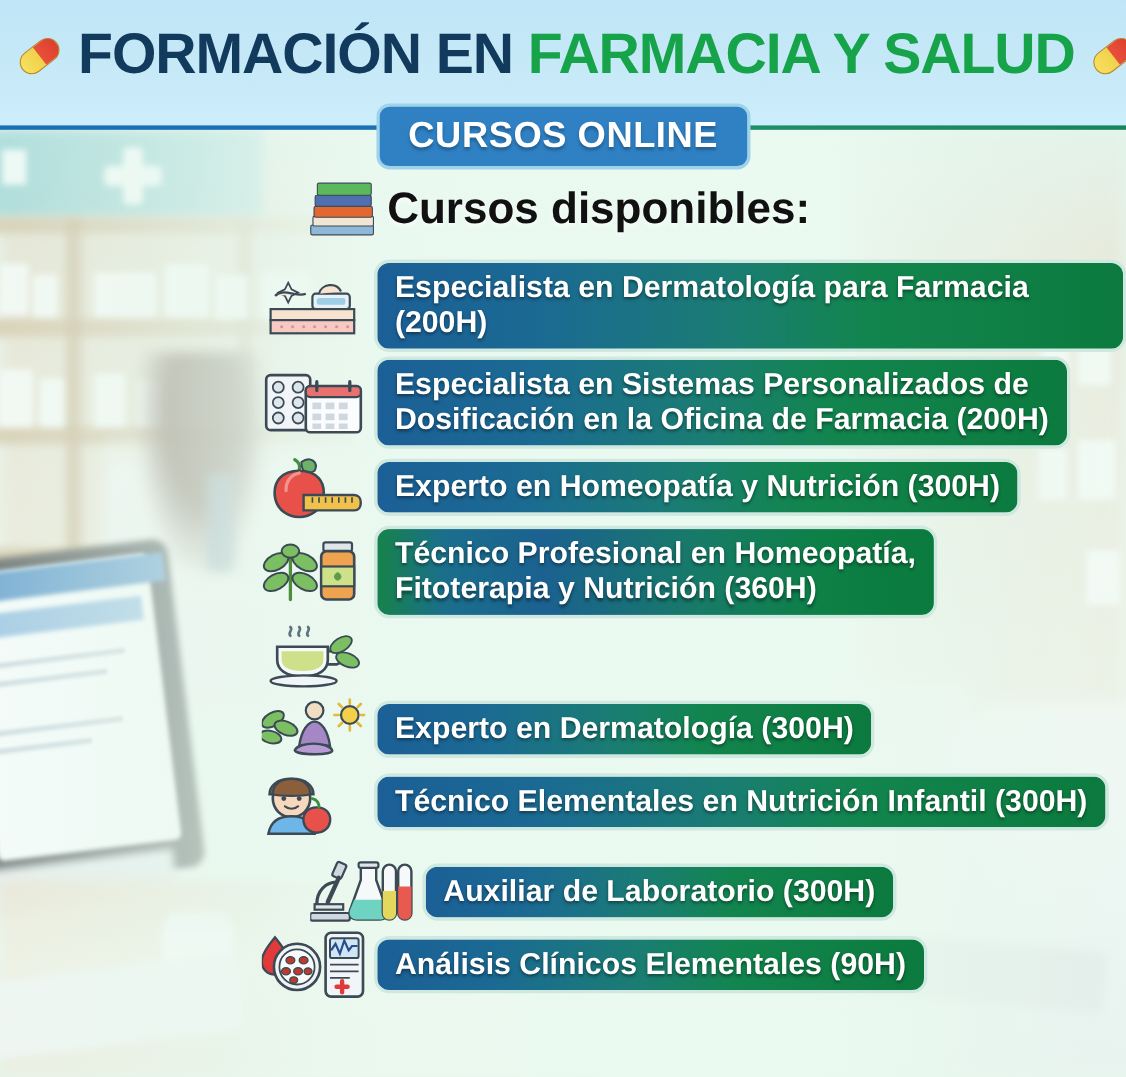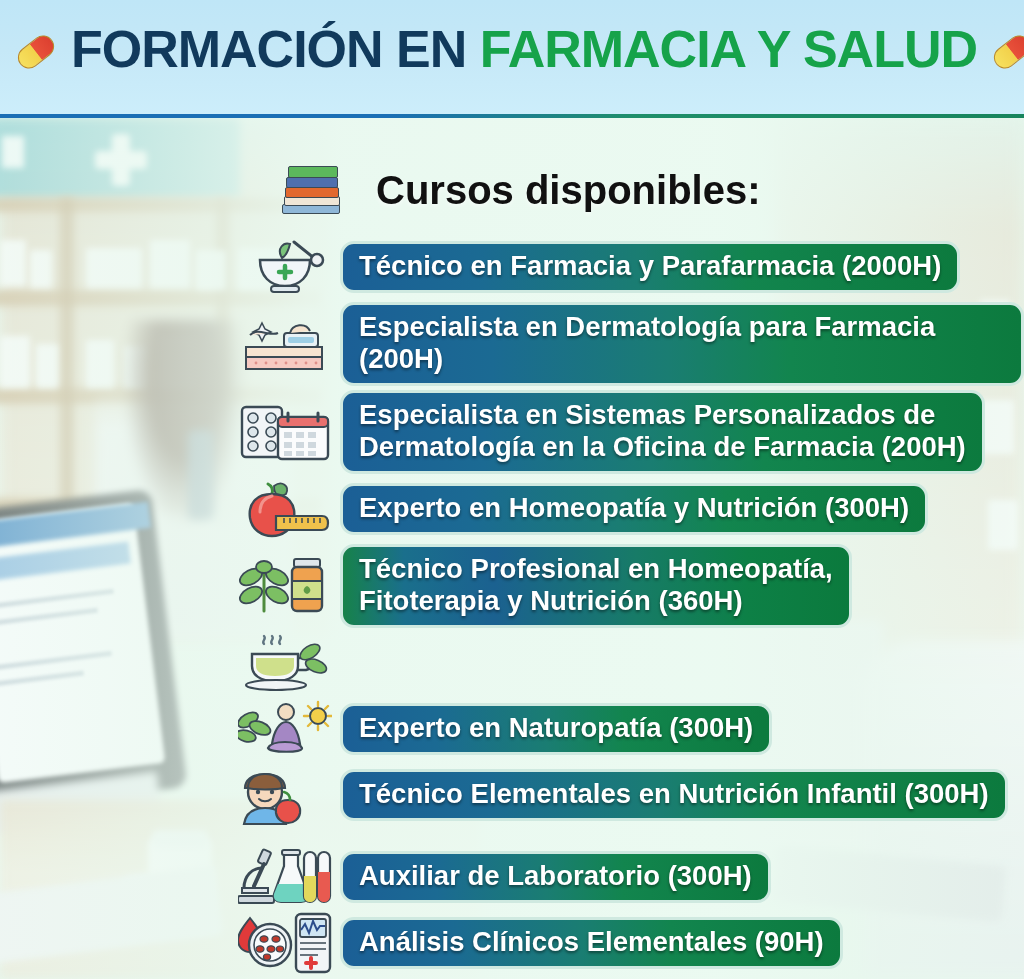"CURSOS ONLINE" div.cursos-badge { html: none -> <div>CURSOS ONLINE</div> }
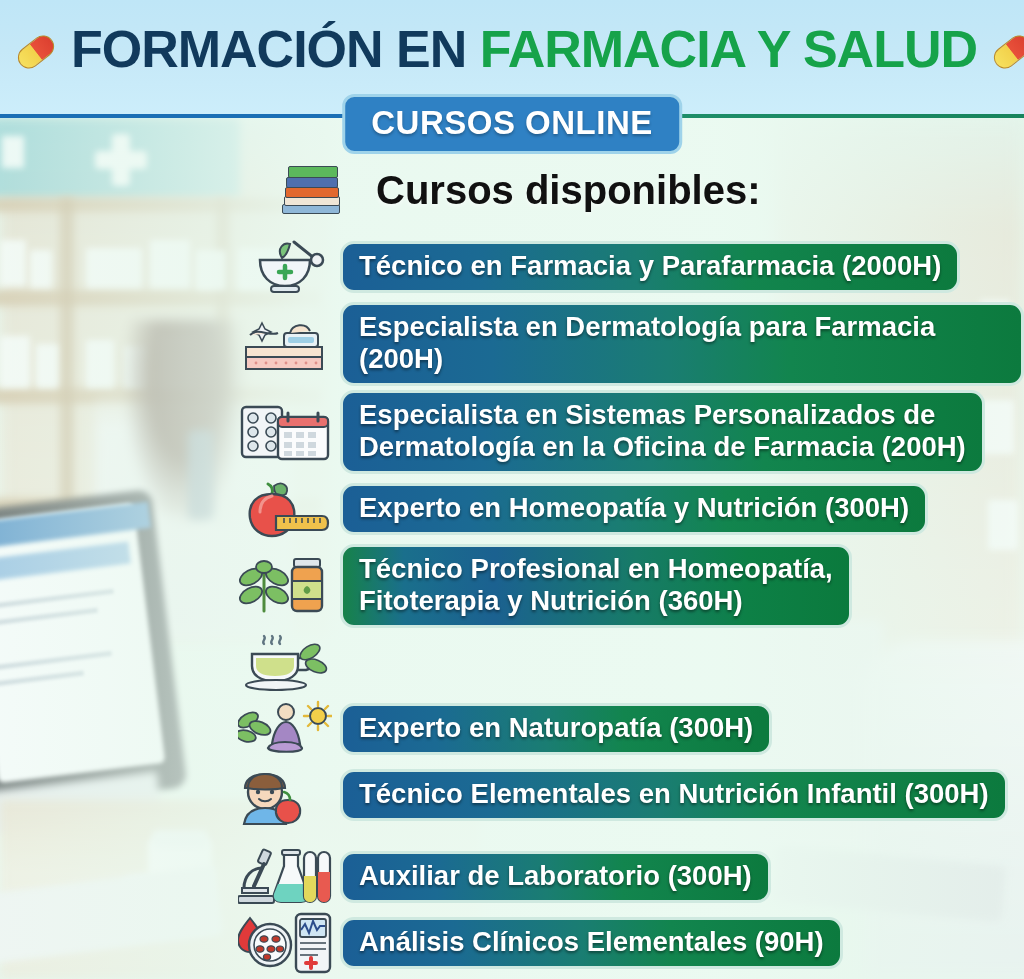"Cursos disponibles:" .subtitle-row { gap: 32px -> 8px }
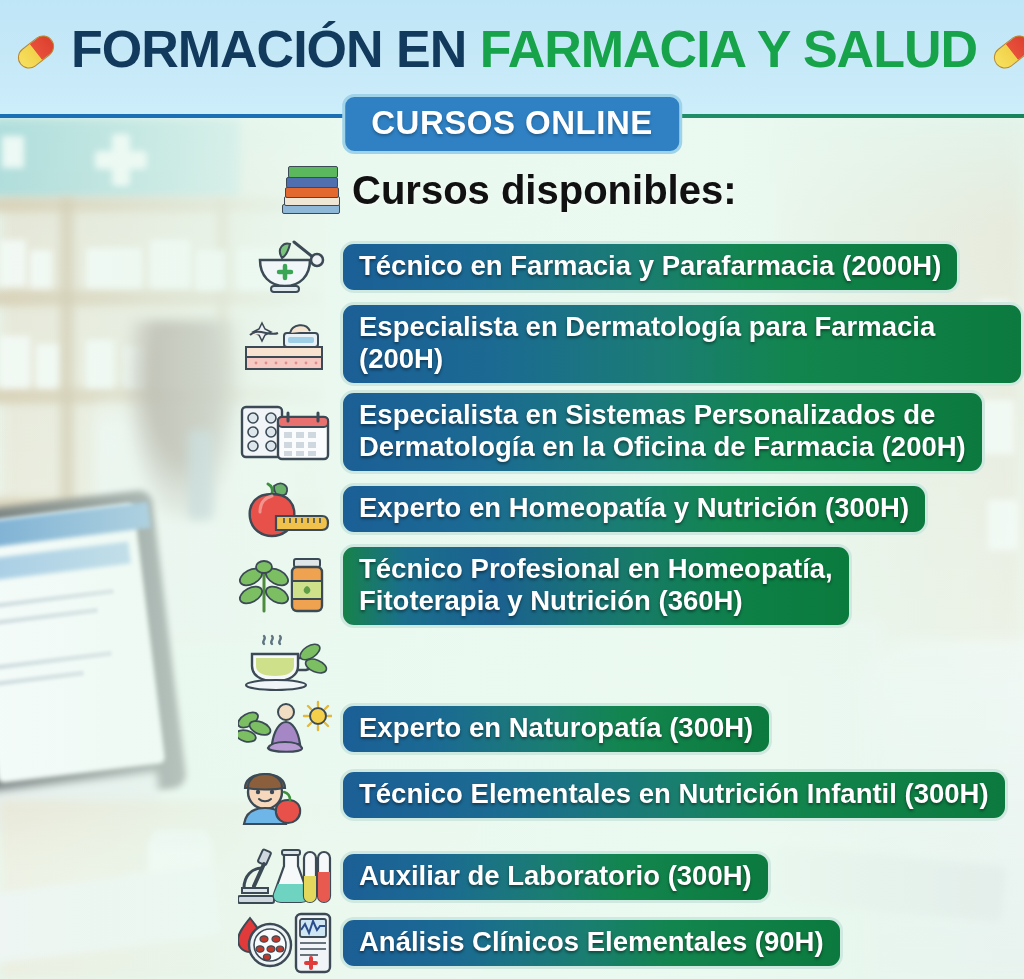"Técnico en Farmacia y Parafarmacia" div.row { html: <div> <span> <svg> <path></path> <circle></circle> <path></path> <path></path> <rect></rect> <path></path> </svg> </span> <span>Técnico en Farmacia y Parafarmacia (2000H)</span> </div> -> none }
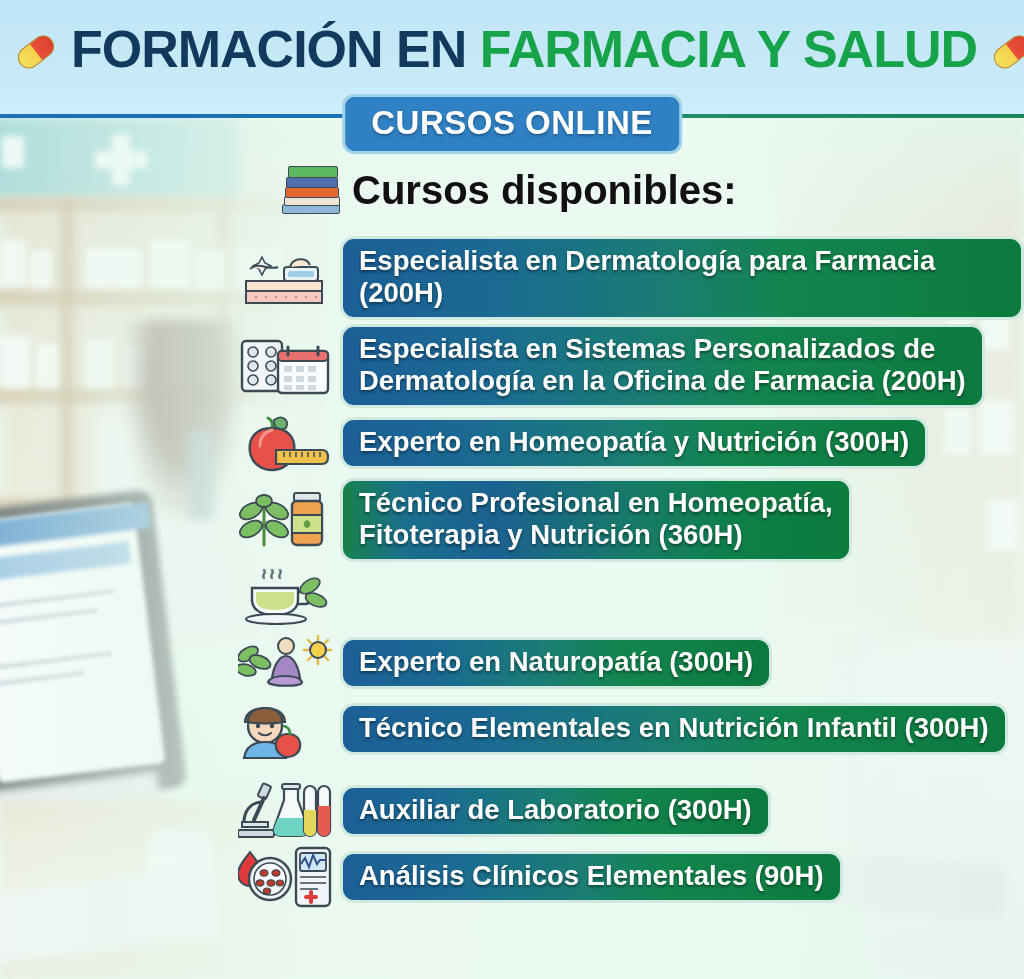"Especialista en Sistemas Personalizados" span.chip { text: Dermatología -> Dosificación }
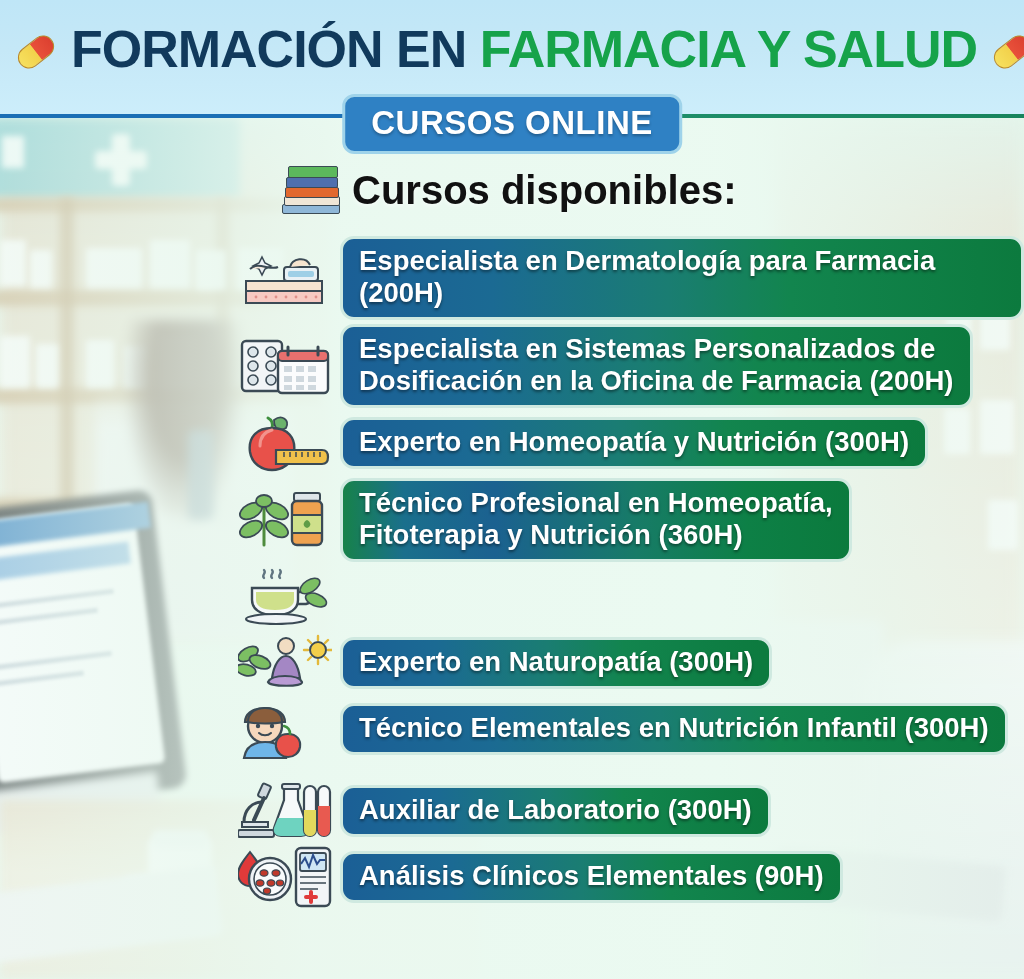"Experto en Naturopatía (300H)" span.chip { text: Naturopatía -> Dermatología }
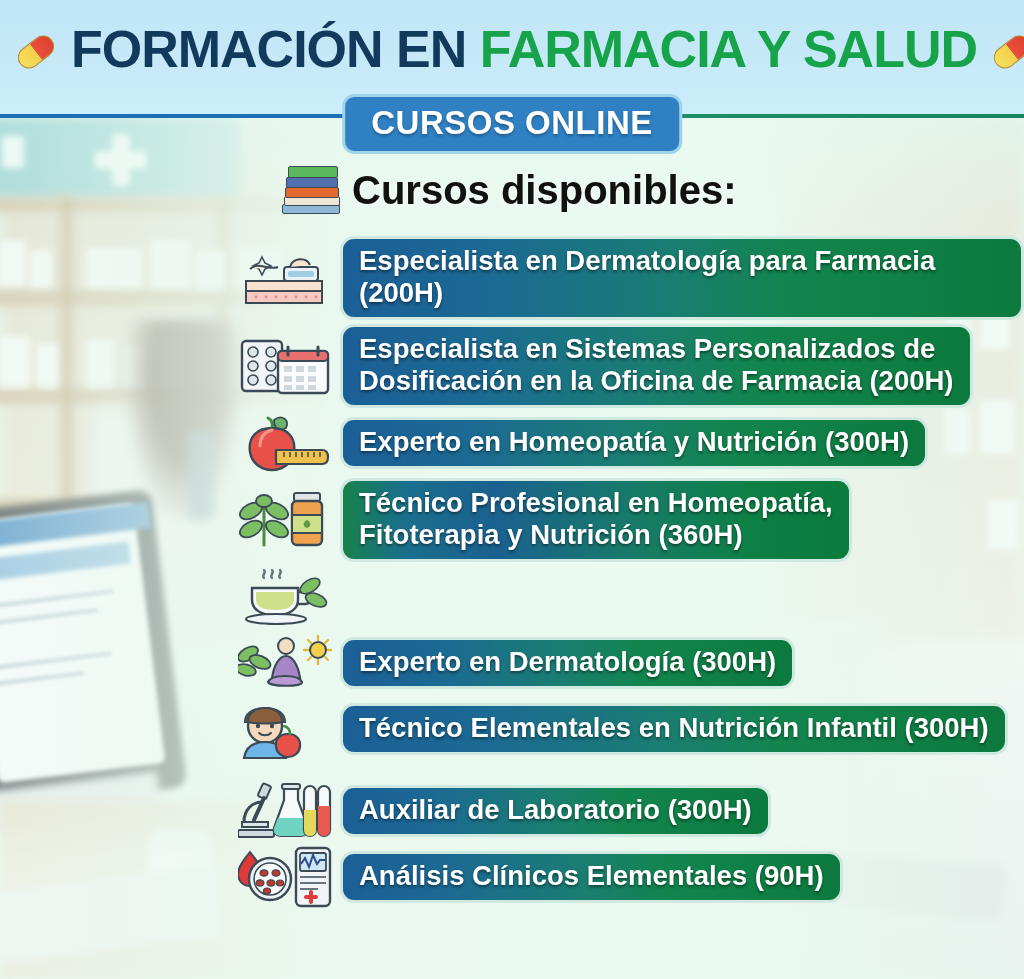"Auxiliar de Laboratorio (300H)" .row.gap-before { margin-left: none -> 44px }
